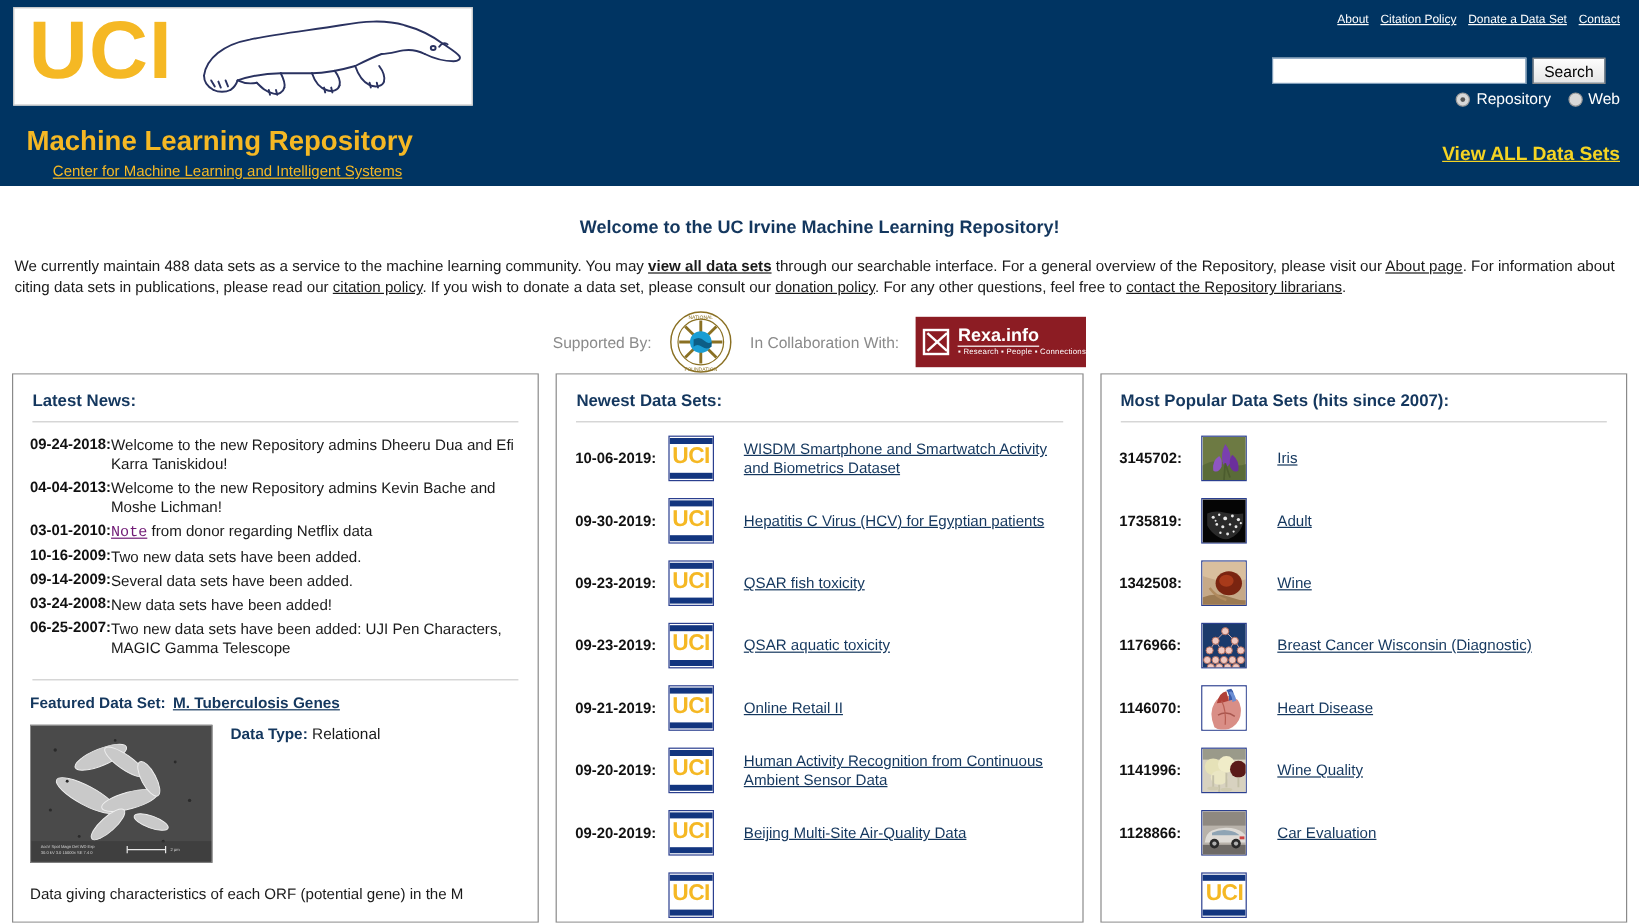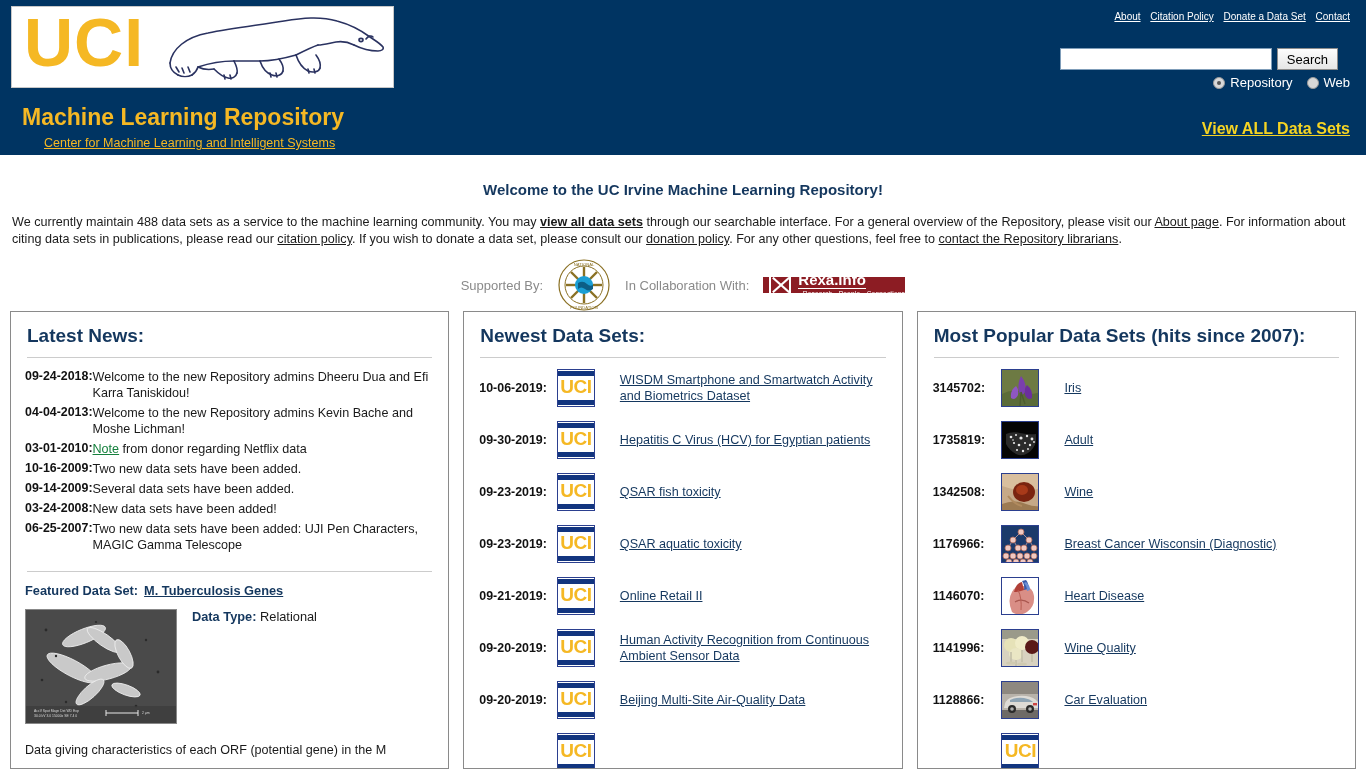"Rexa.info" #rexa-logo { height: 16px -> 42px }
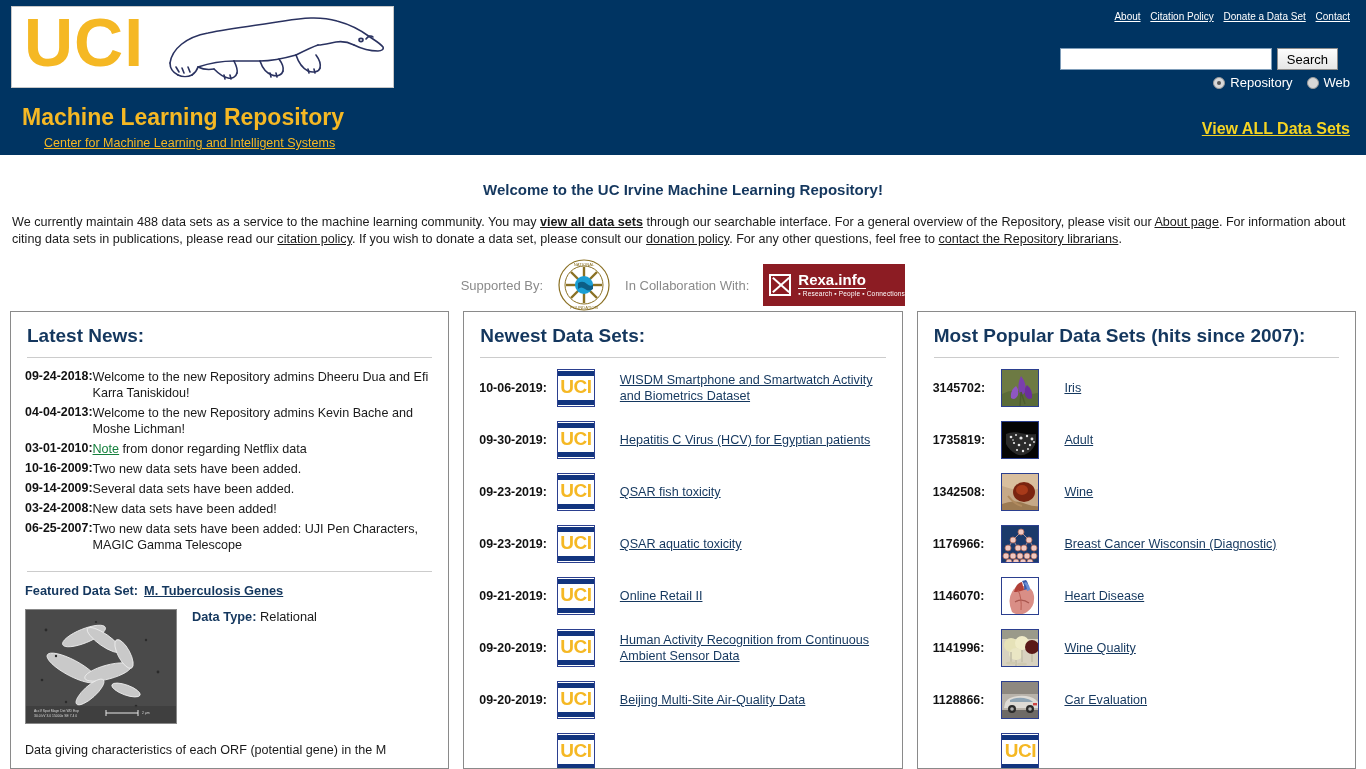"Latest News:" .panel-title { font-size: 19px -> 14px }
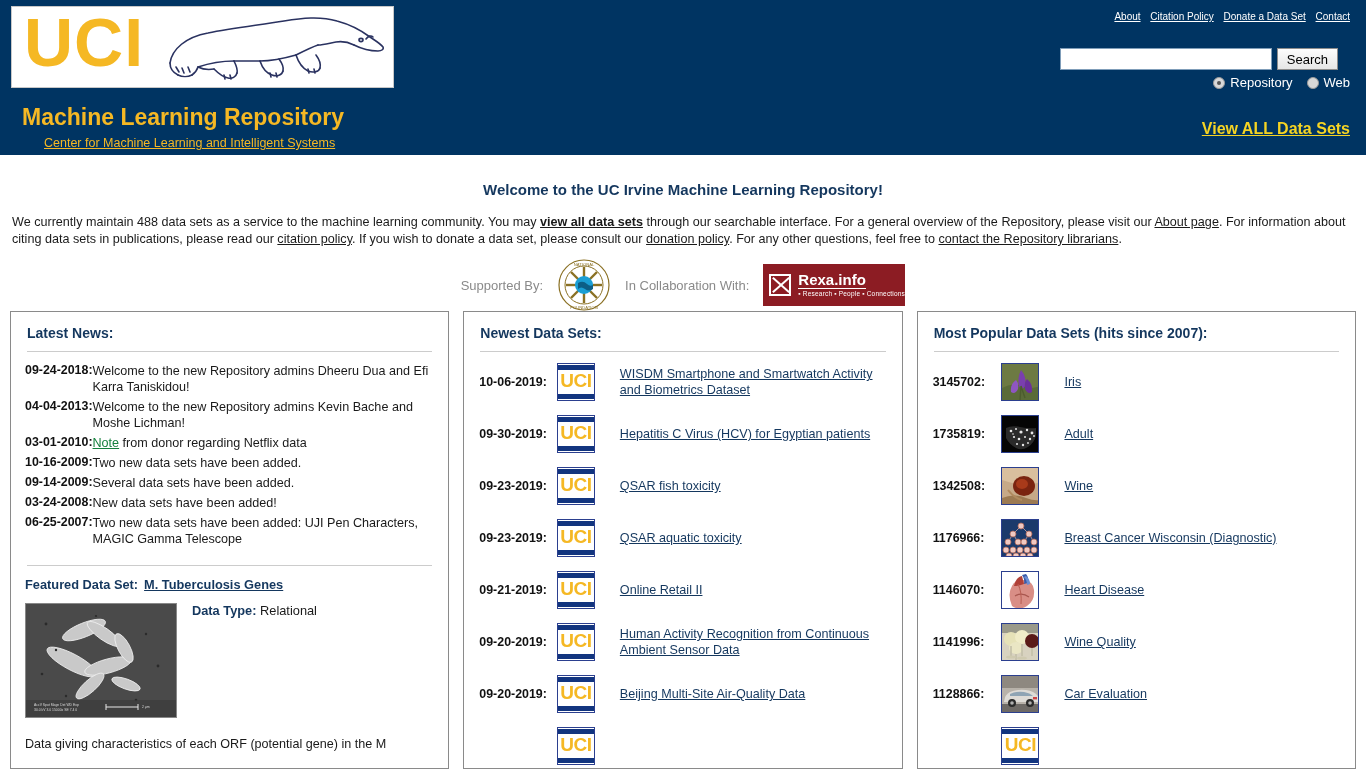"Note" .news-text a { color: #15803d -> #701a75; font-family: none -> Liberation Mono, monospace }
